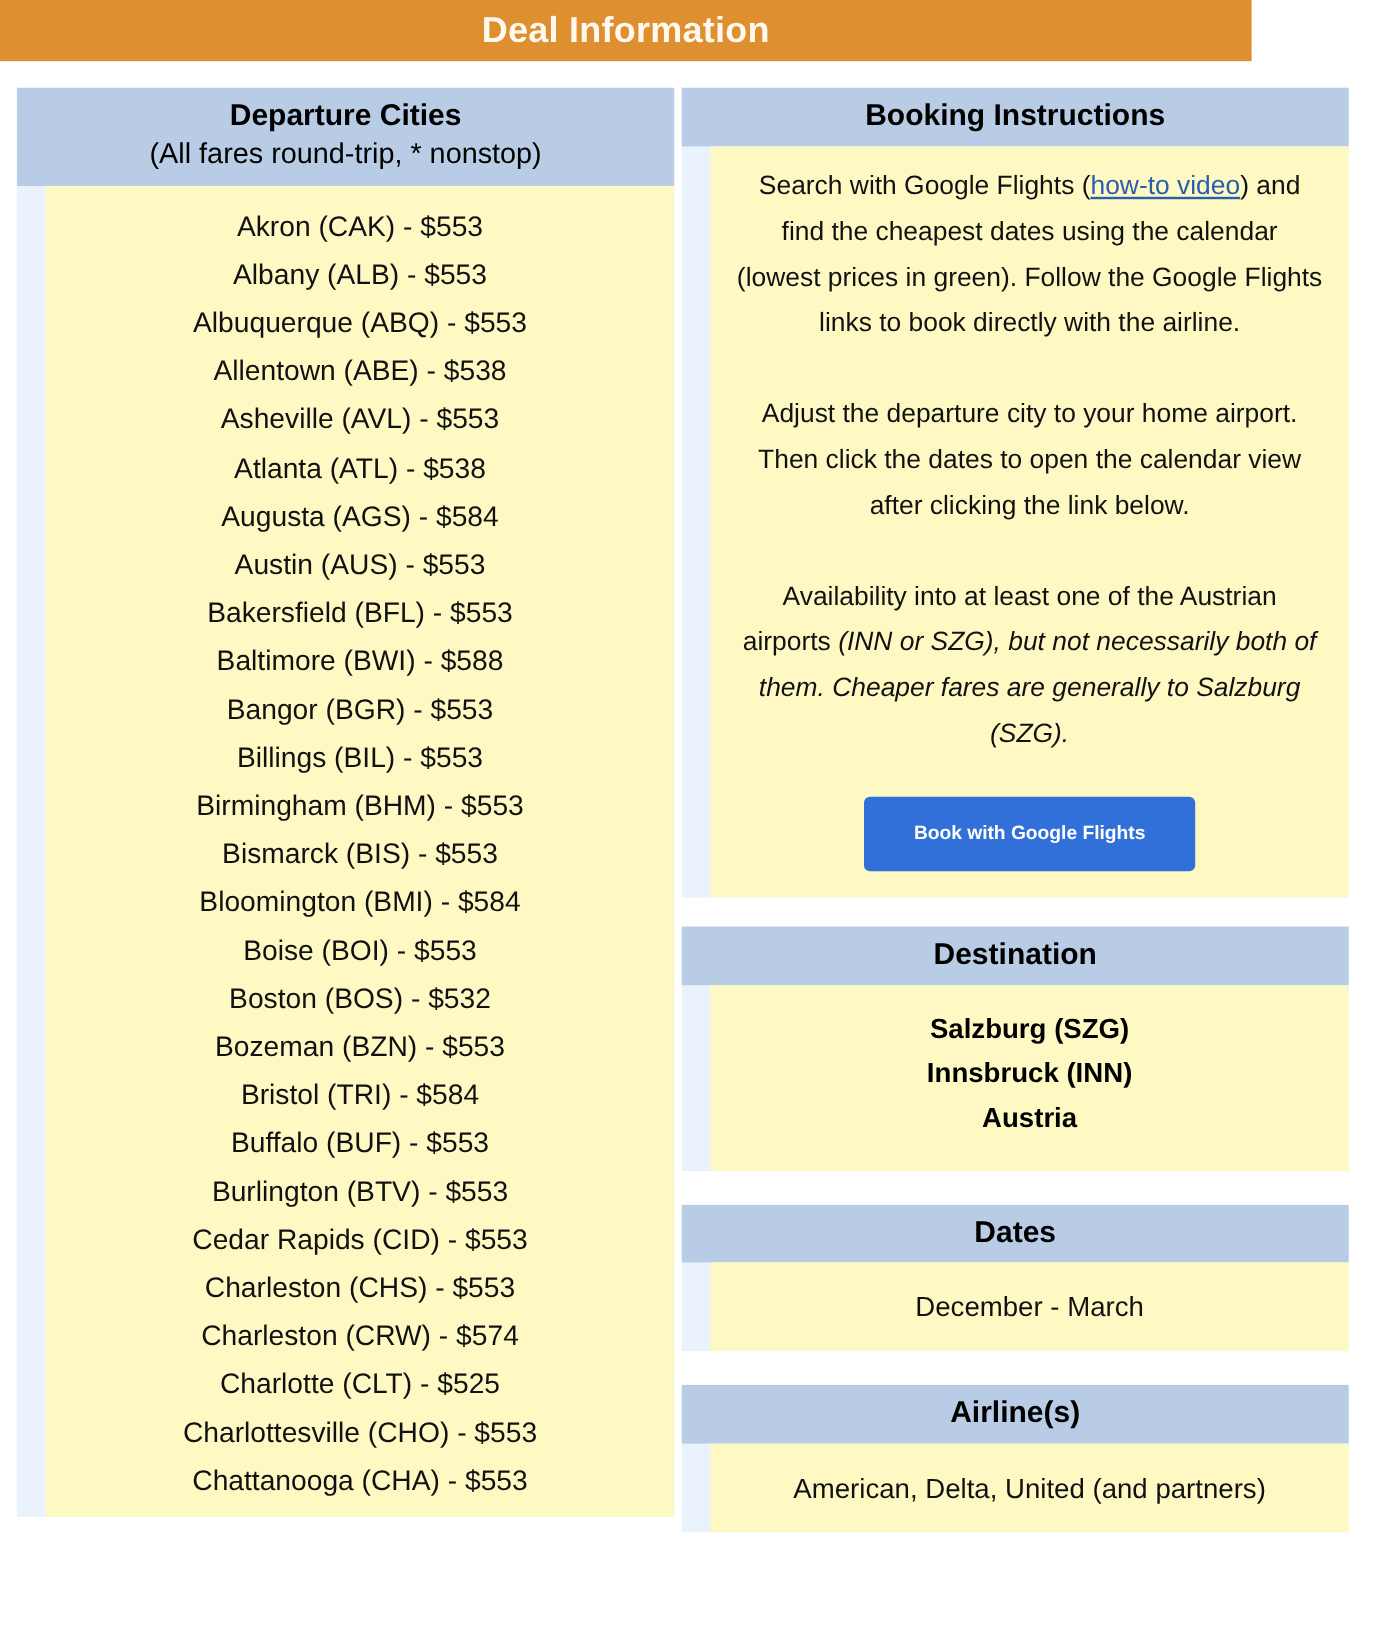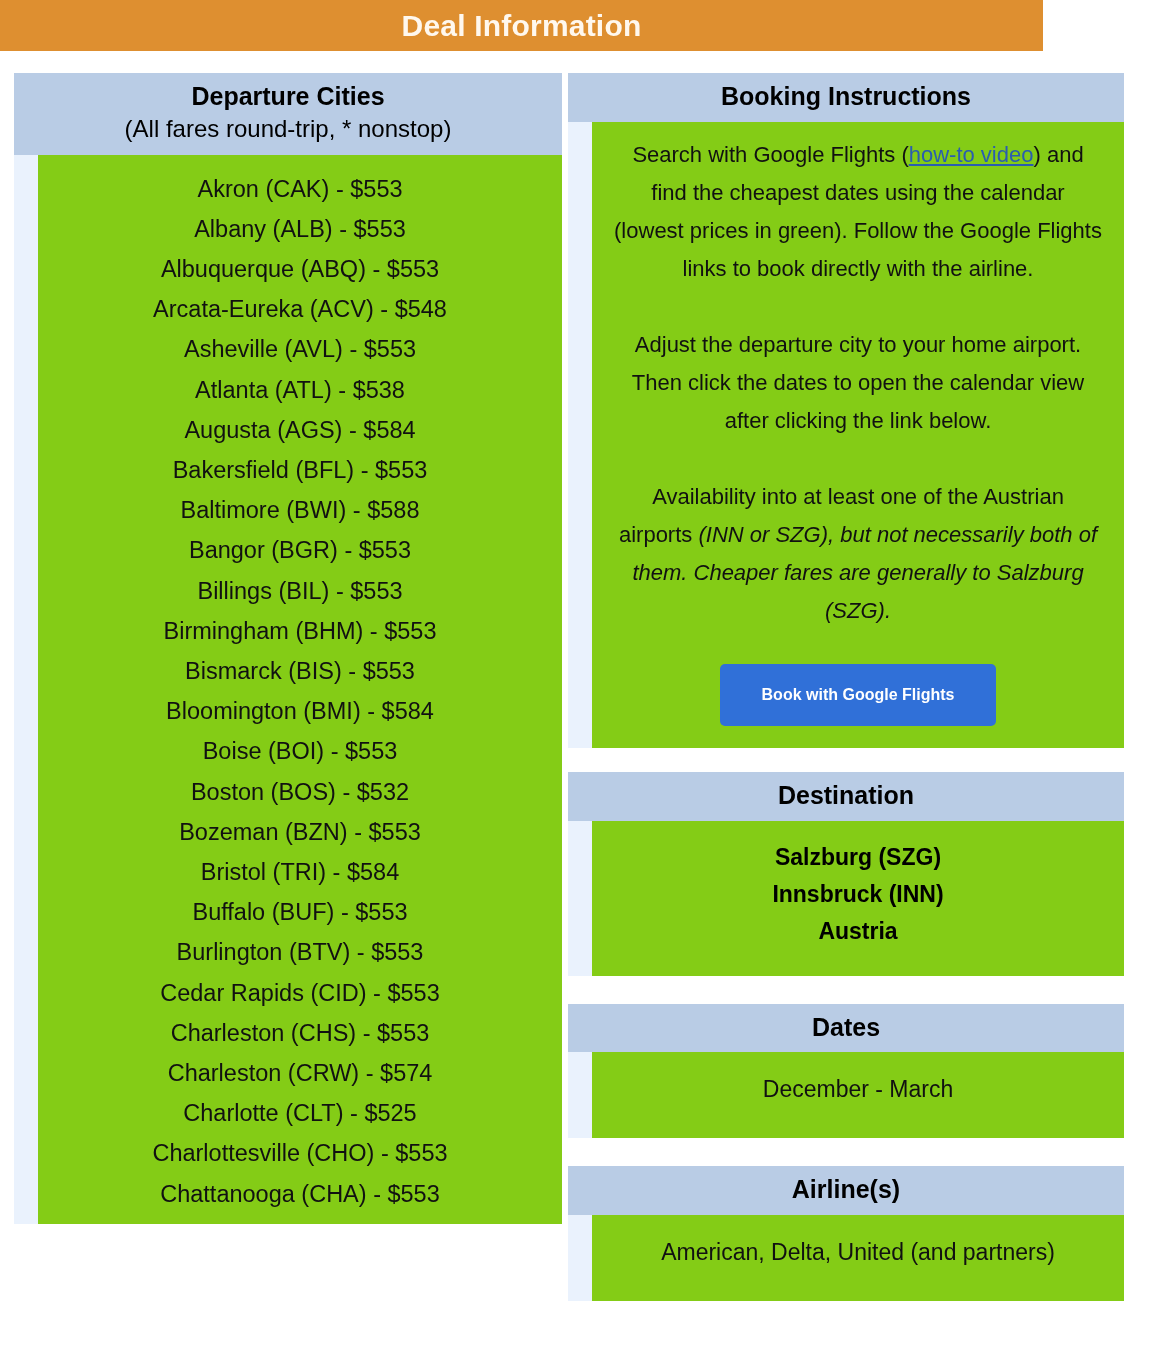"Search with Google Flights (how-to" .panel-body { background: #84cc16 -> #fef9c3 }
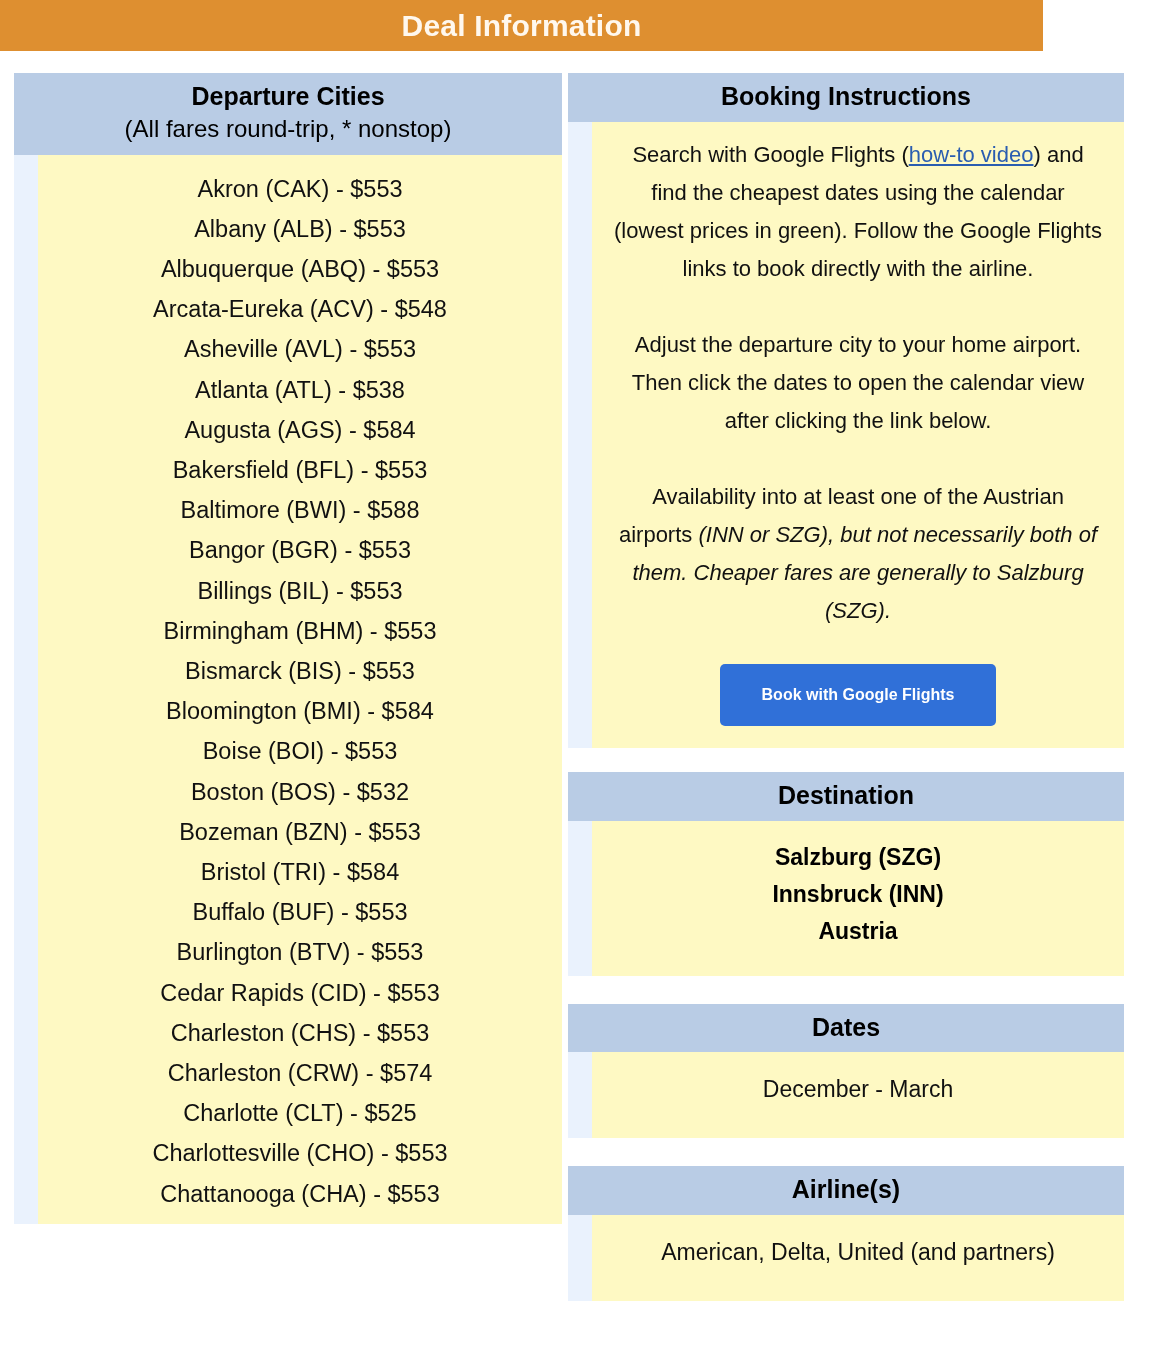"Allentown (ABE) - $538" li { html: none -> <li>Allentown (ABE) - $538</li> }
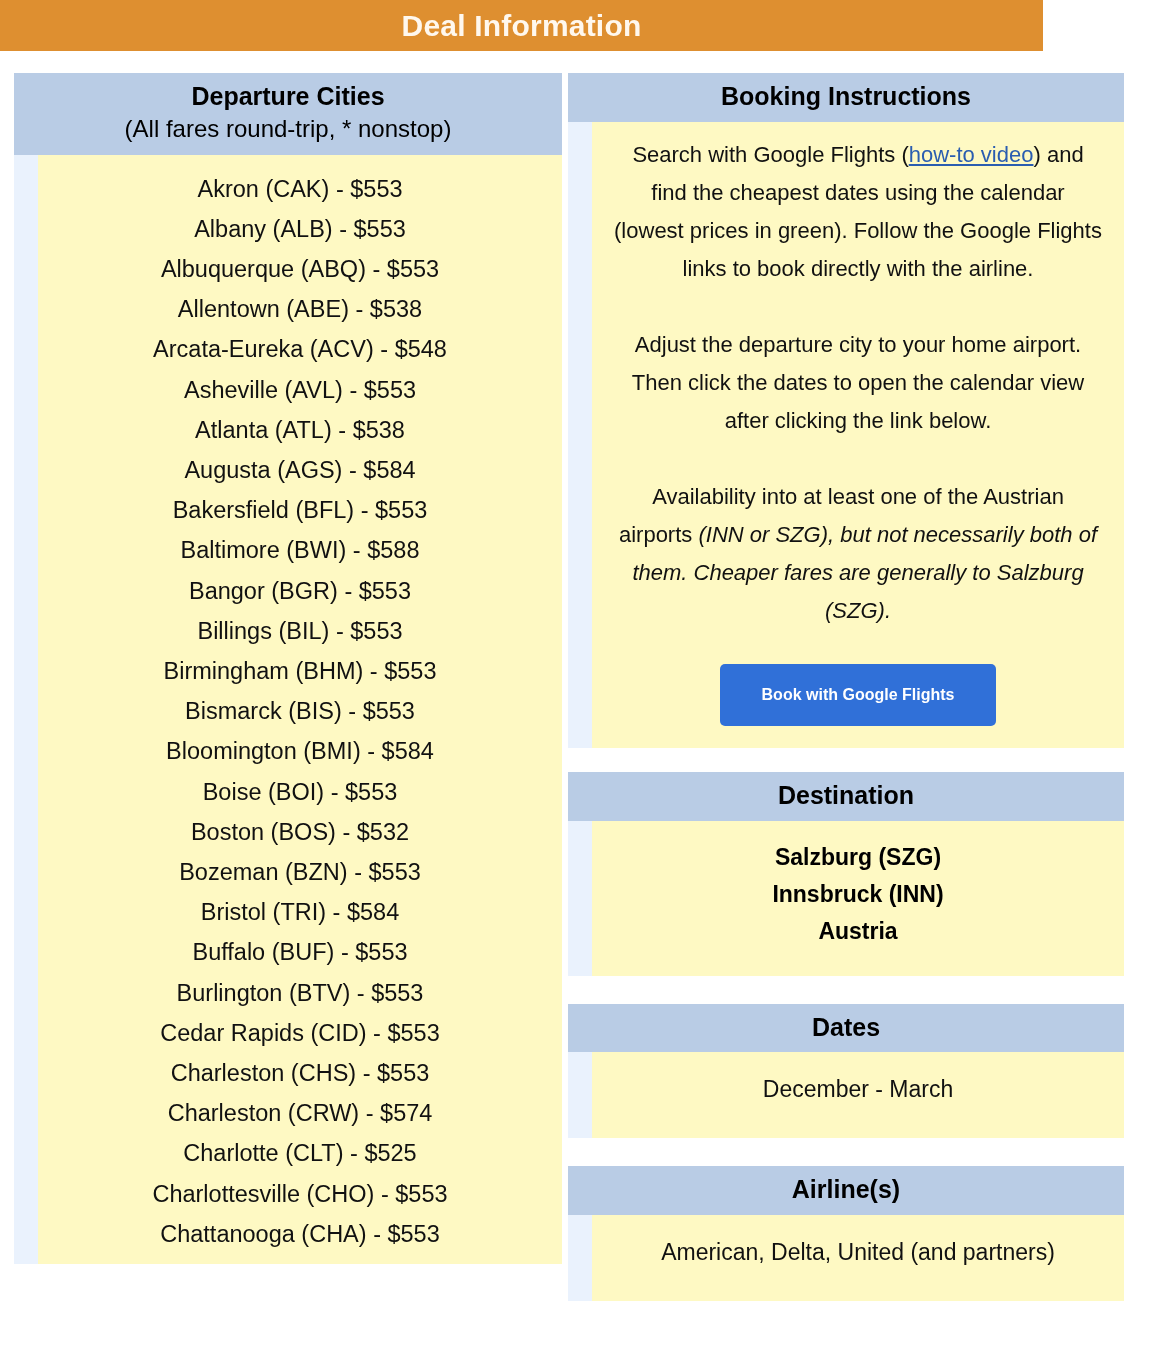"Arcata-Eureka (ACV) - $548" li { html: <li>Arcata-Eureka (ACV) - $548</li> -> none }
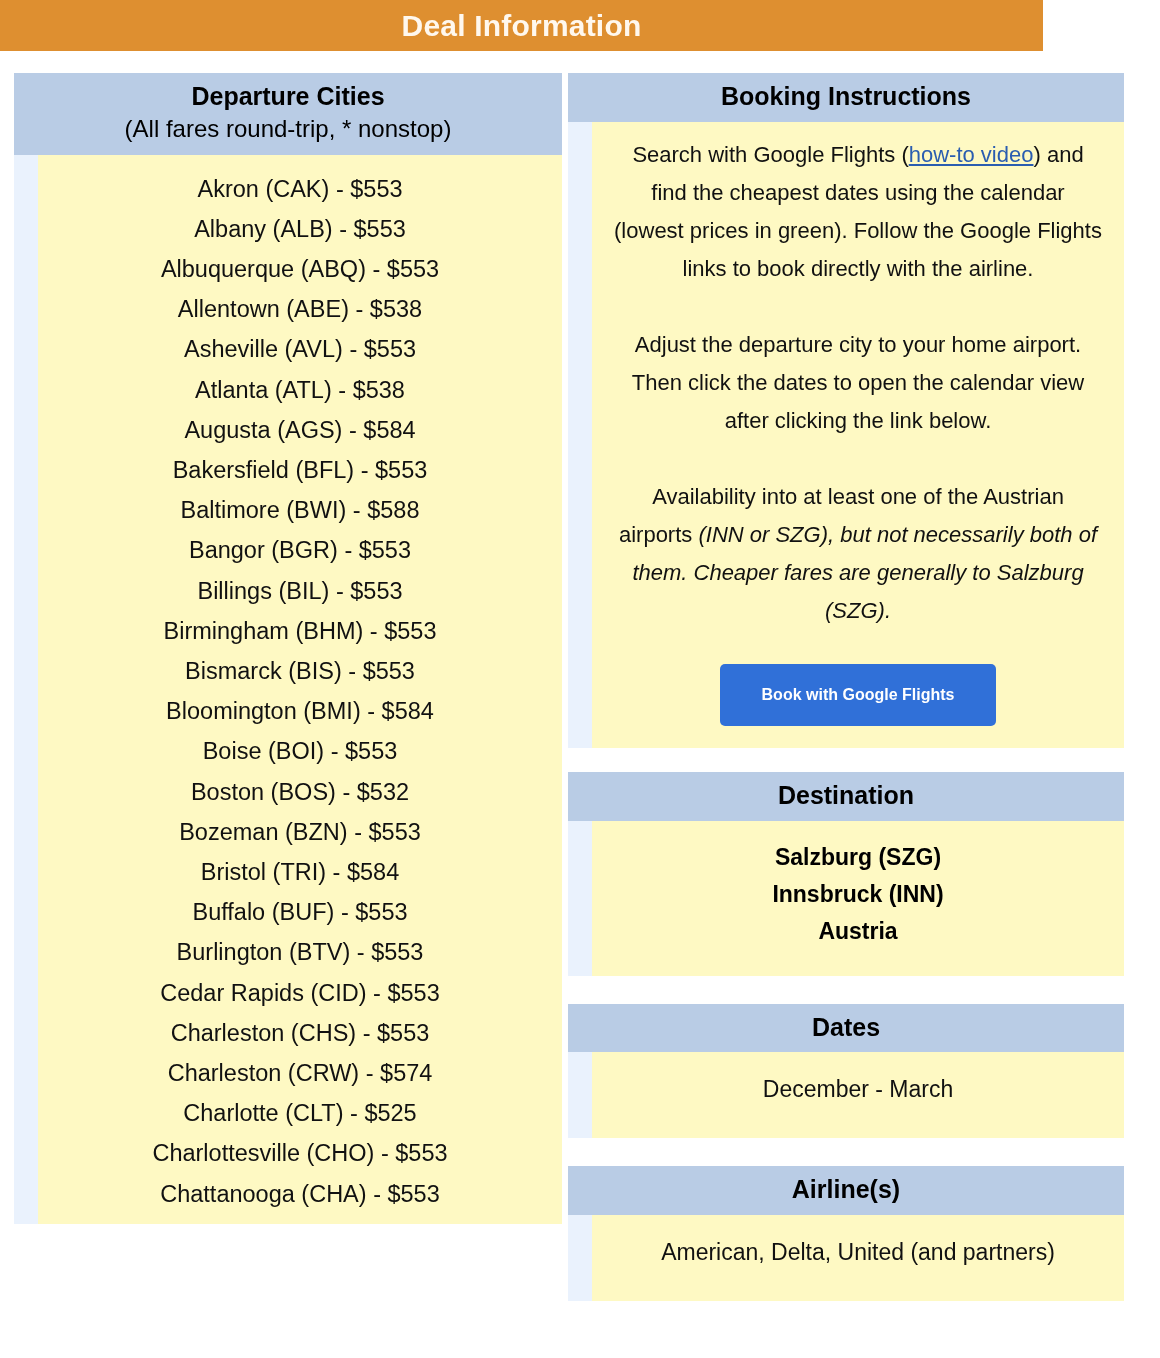"Austin (AUS) - $553" li { html: none -> <li>Austin (AUS) - $553</li> }
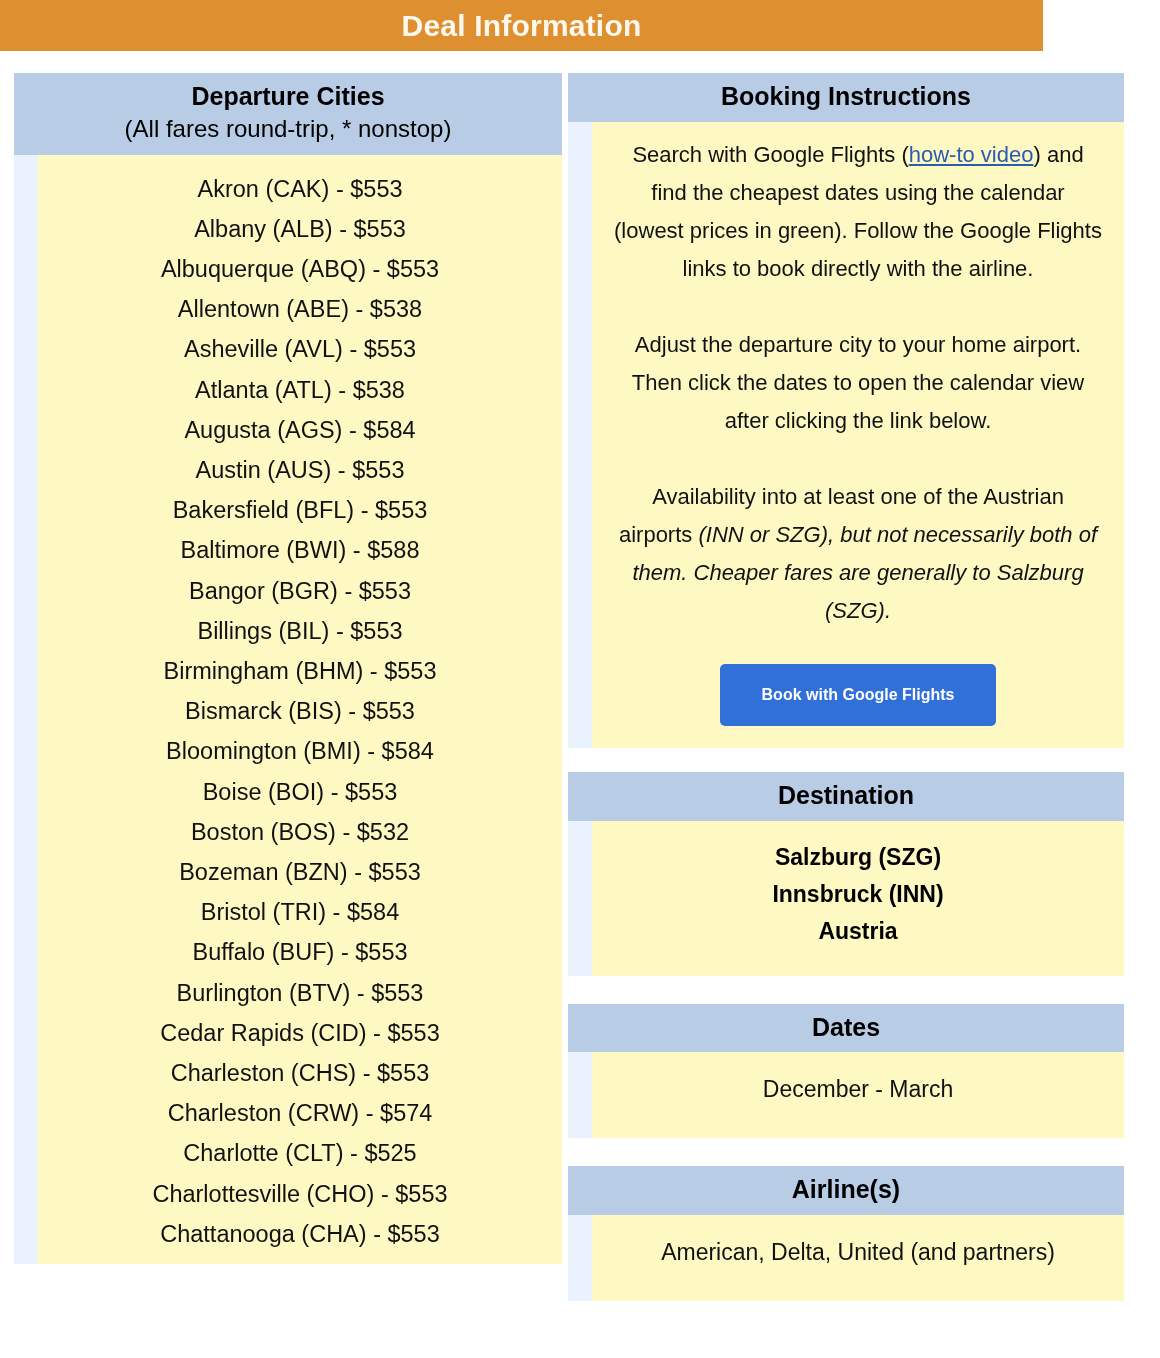"December - March" .simple-body { padding: 22px 10px 34px -> 22px 10px 22px }
